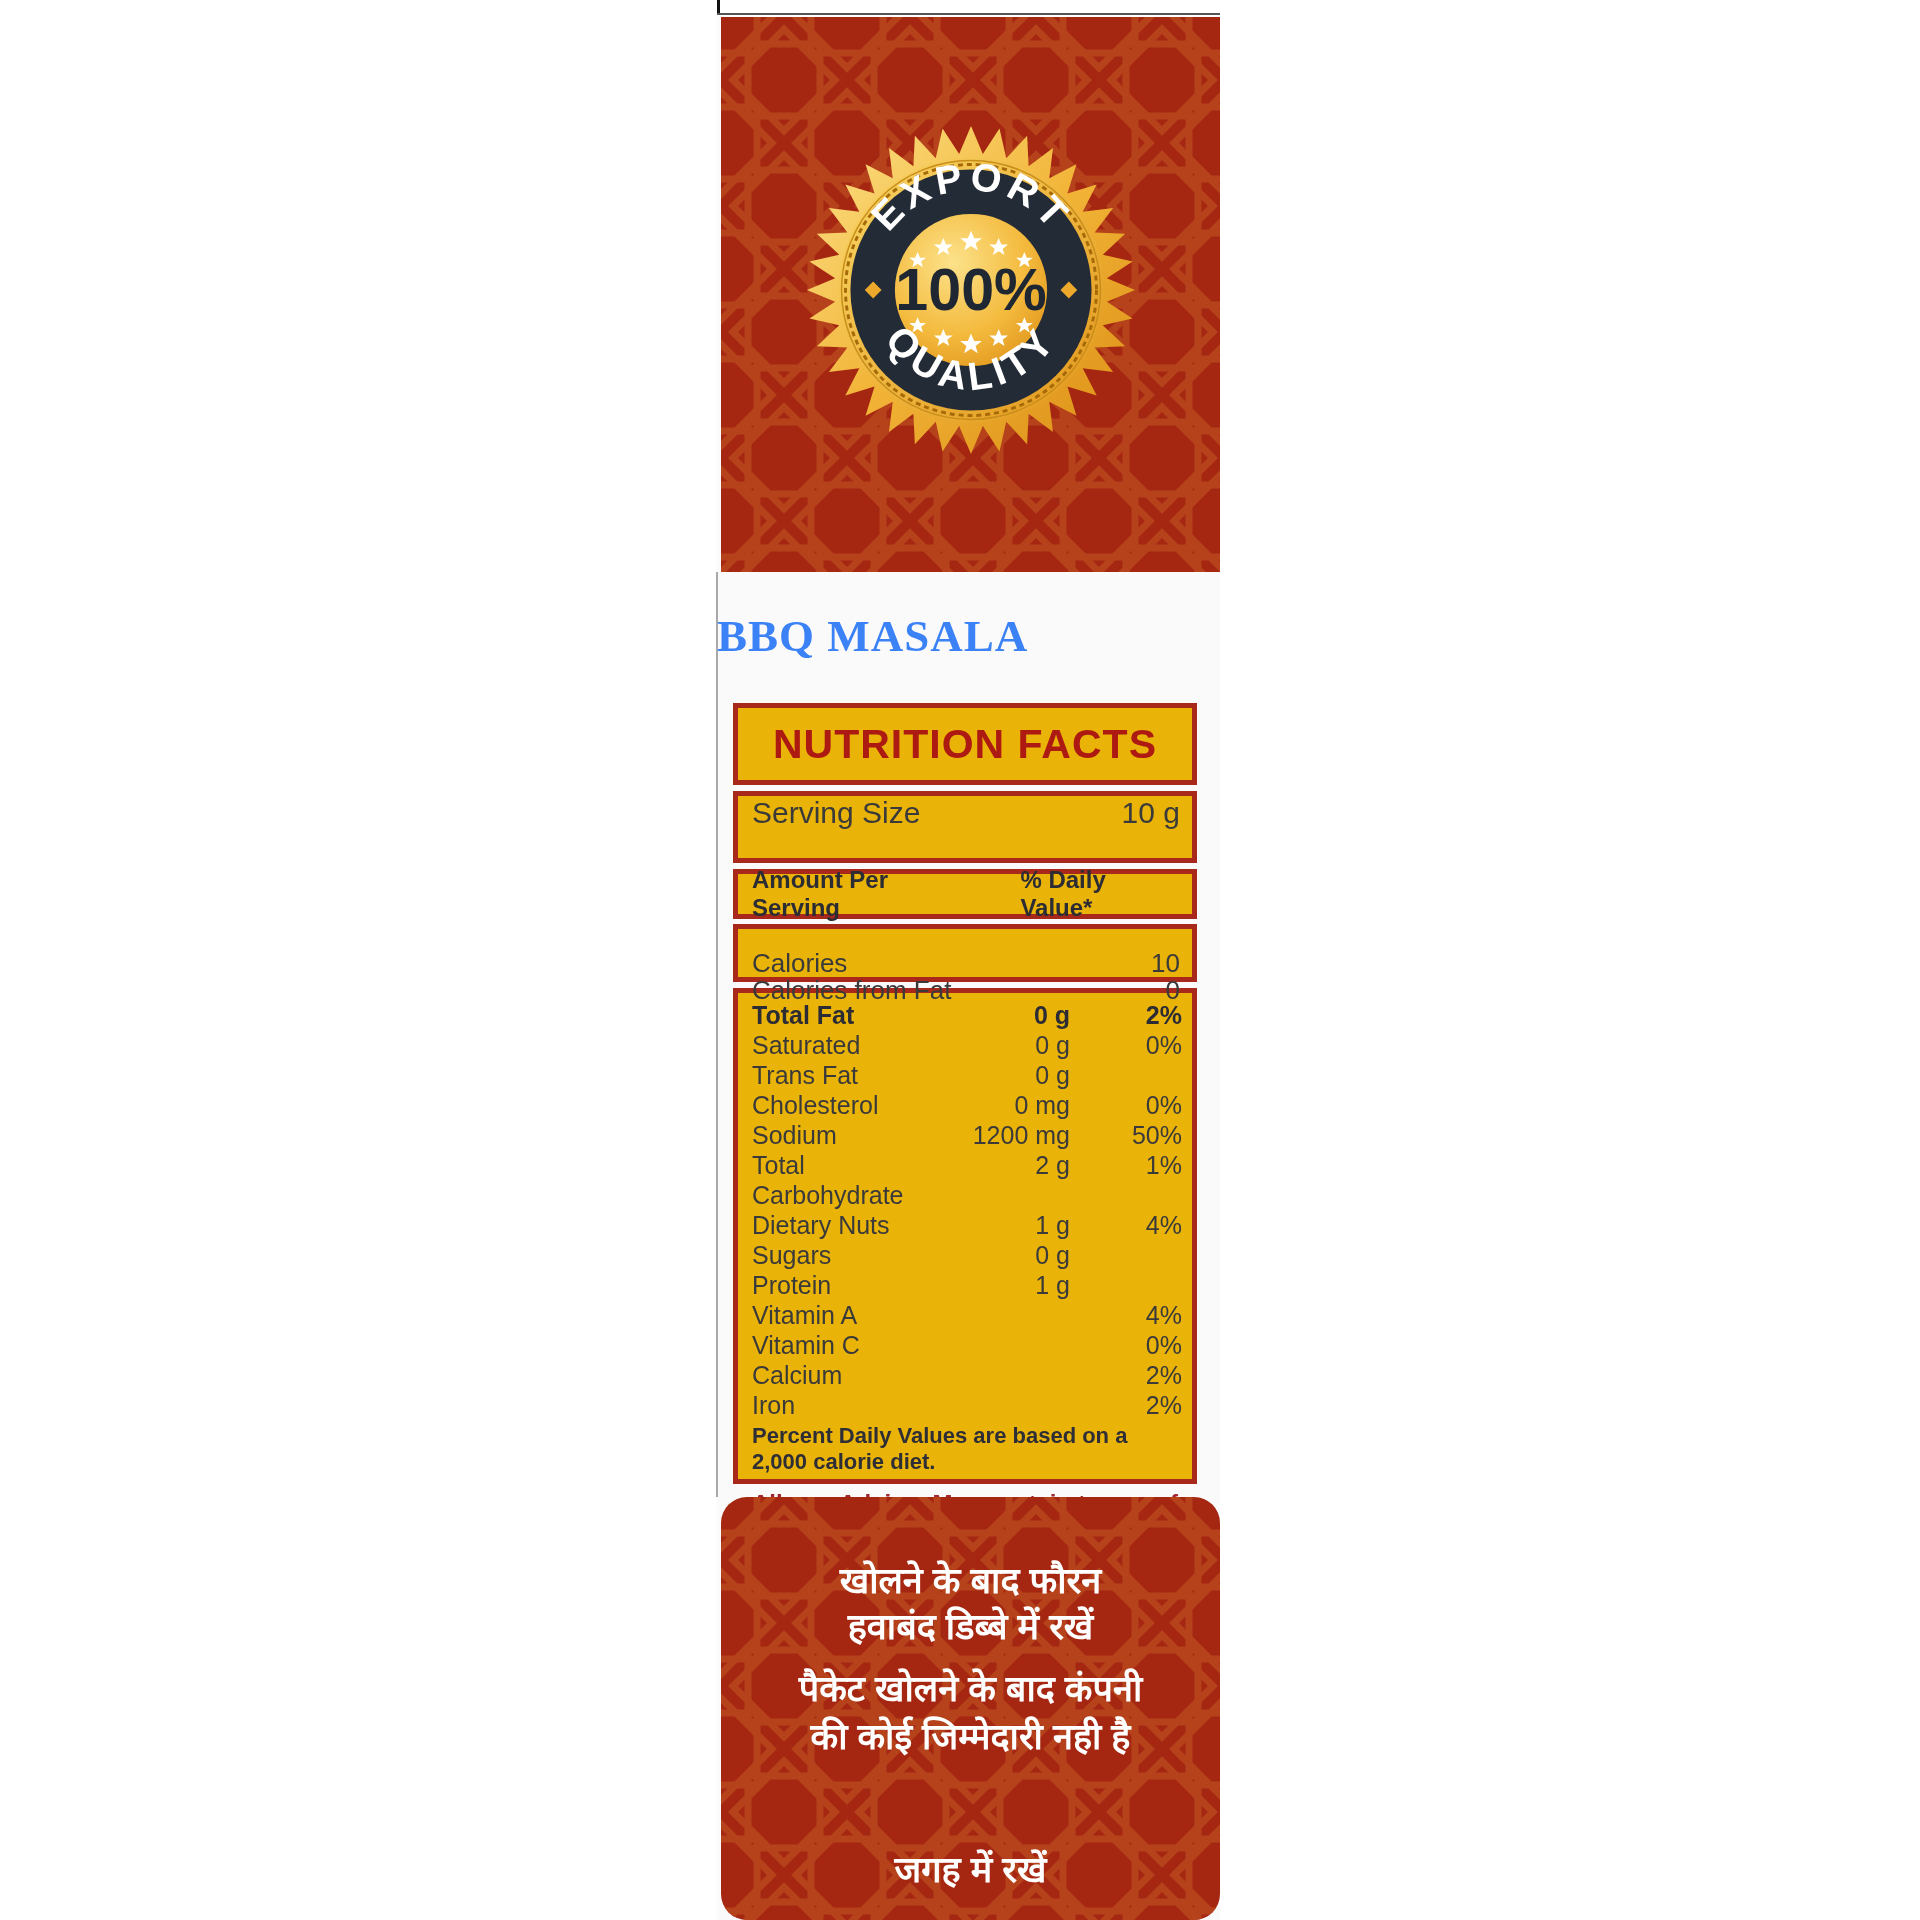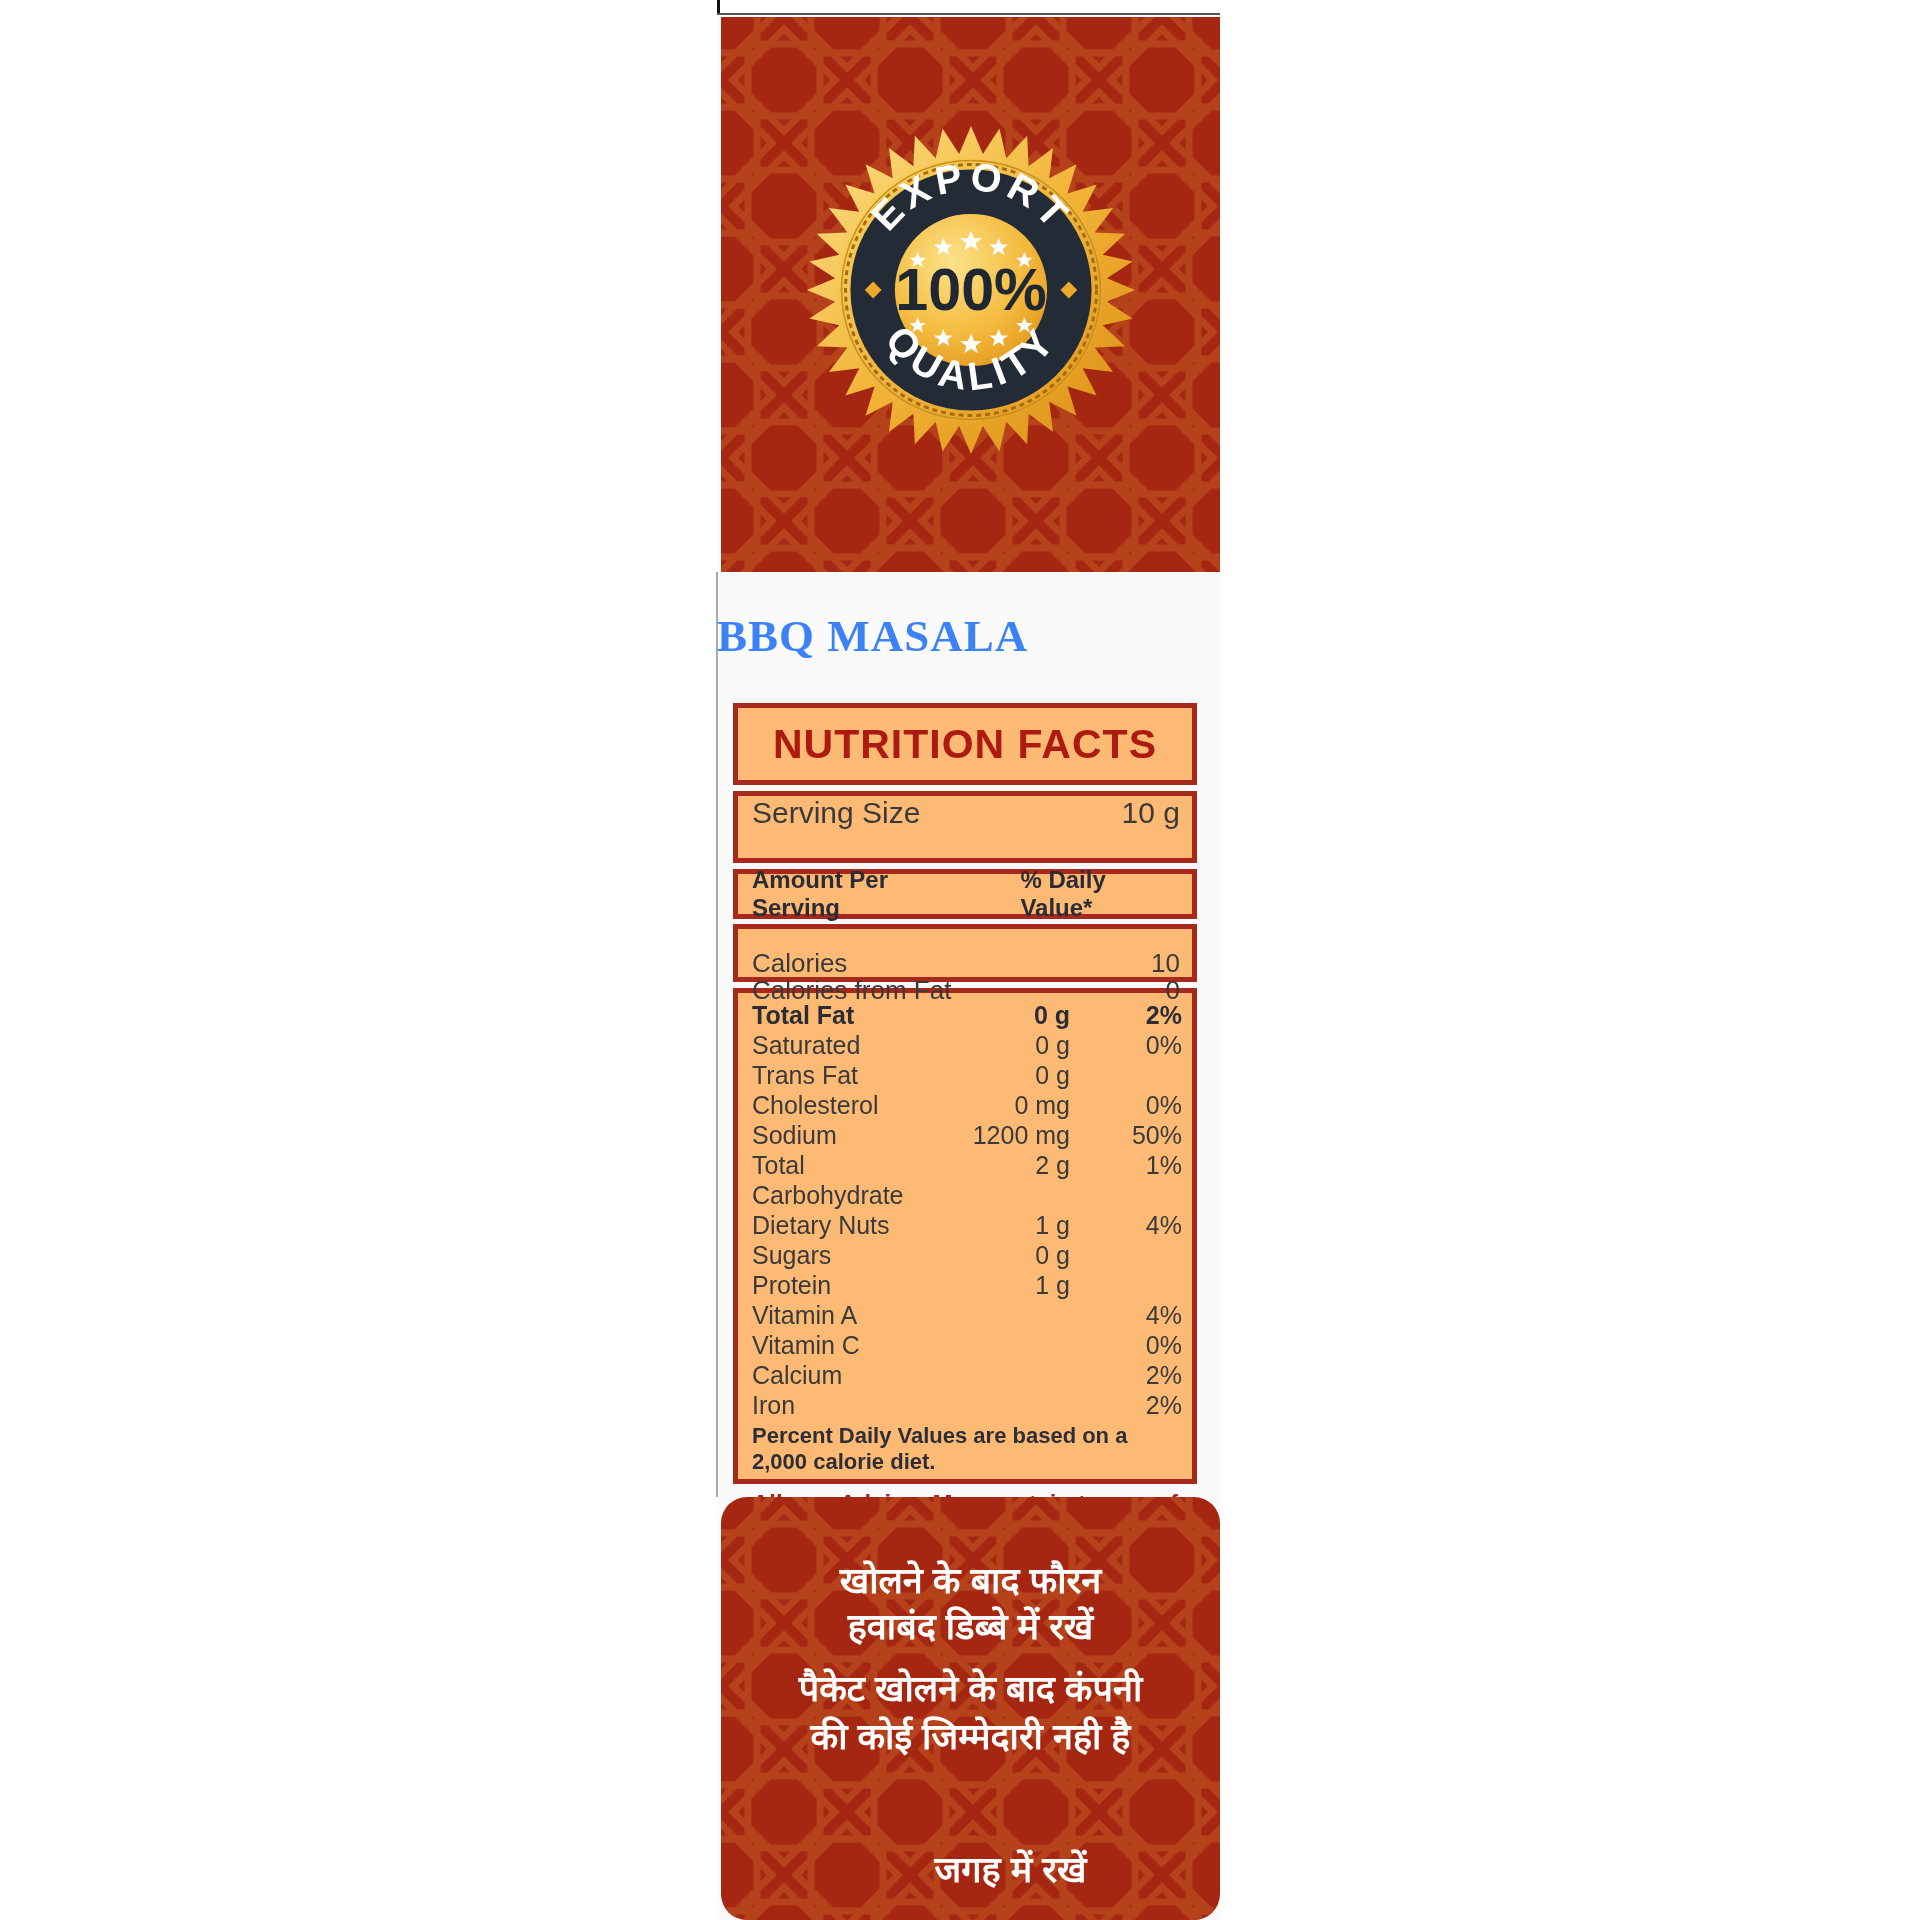"NUTRITION FACTS" .nbox { background: #fdba74 -> #eab308 }
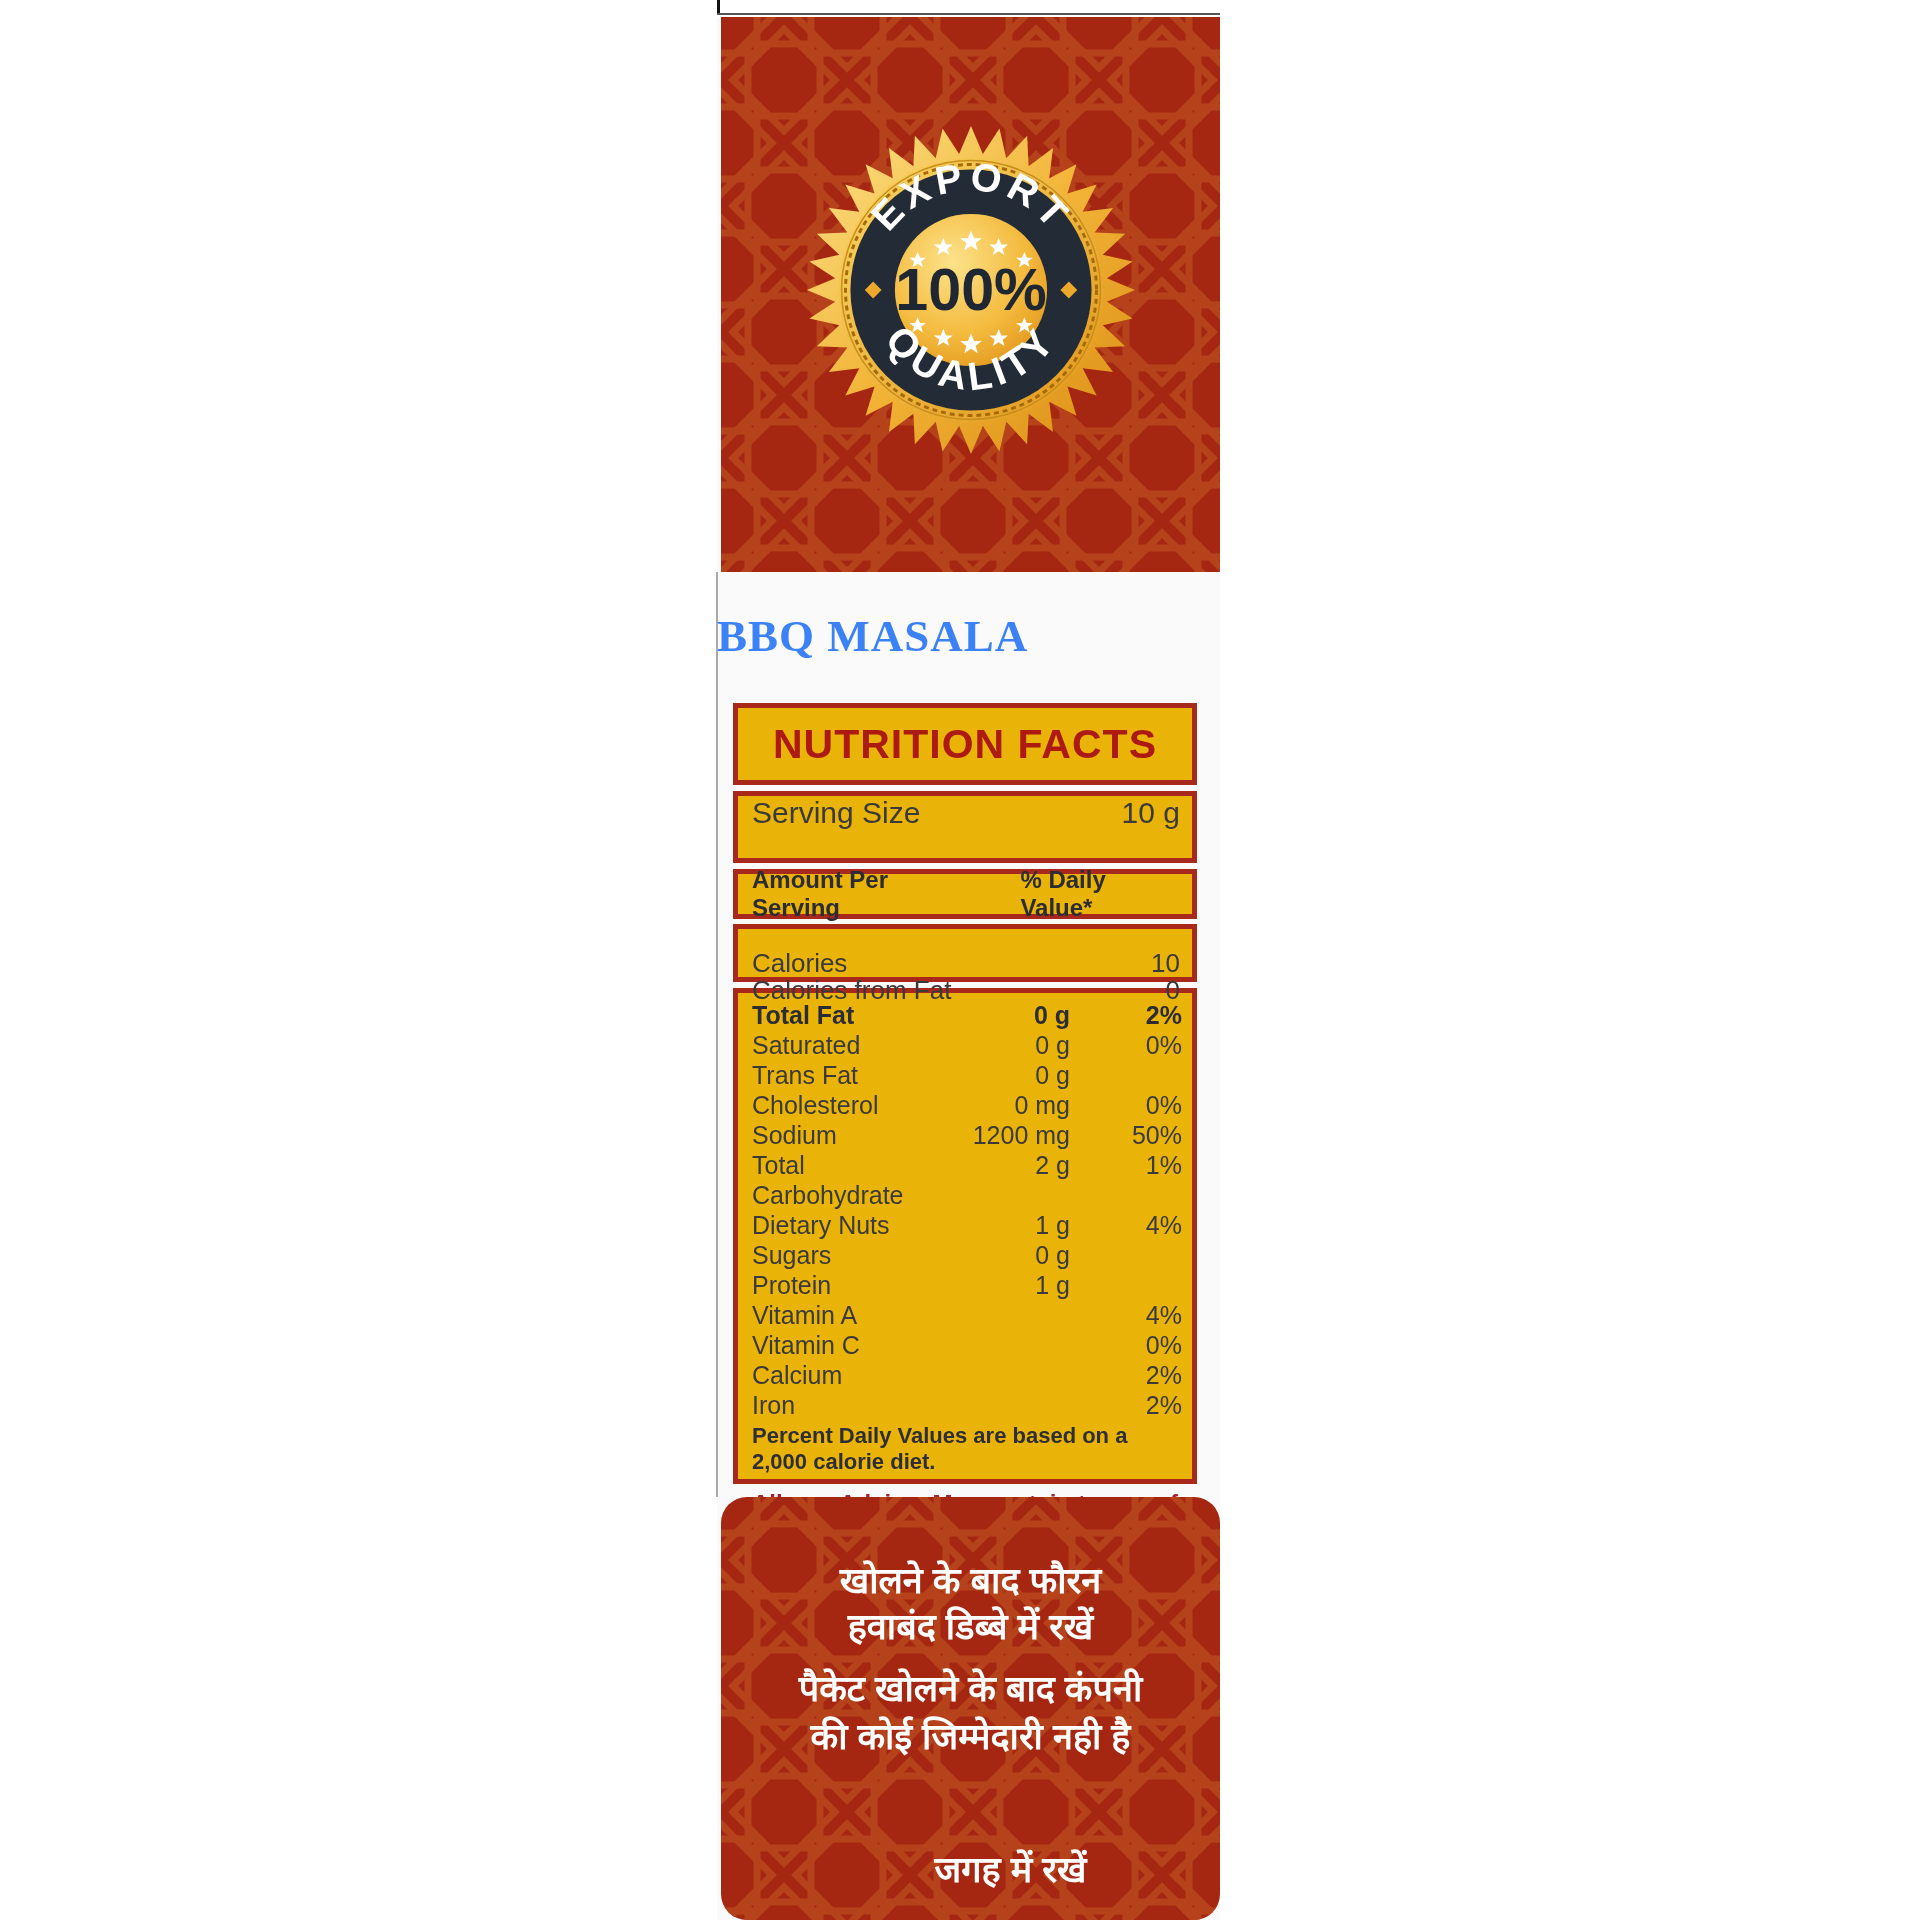"जगह में रखें" .hi6 { padding-left: 40px -> none }
